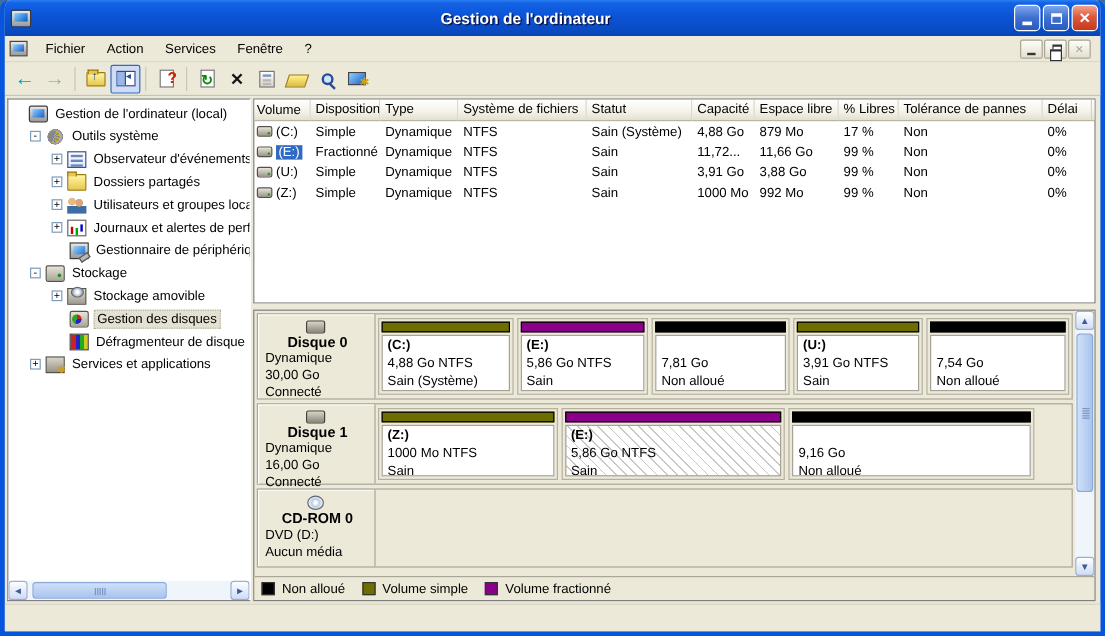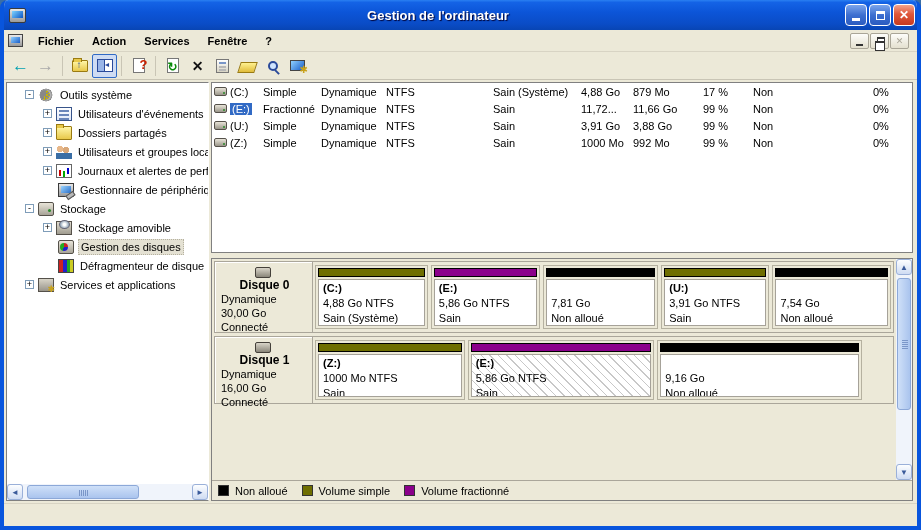"Fichier" .menu-item { font-weight: bold -> none }
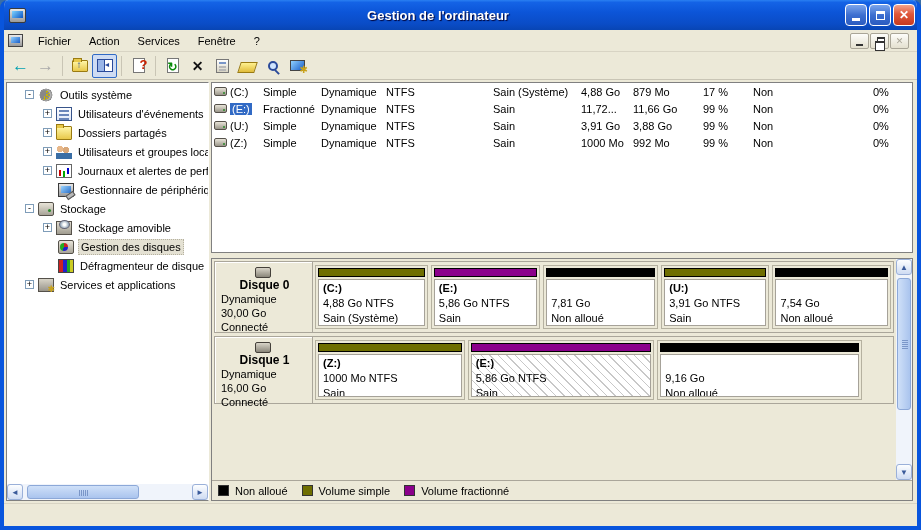"Gestion de l'ordinateur (local)" div.trow { html: none -> <div> <span></span> <span></span> <span></span> <span>Gestion de l'ordinateur (local)</span> </div> }
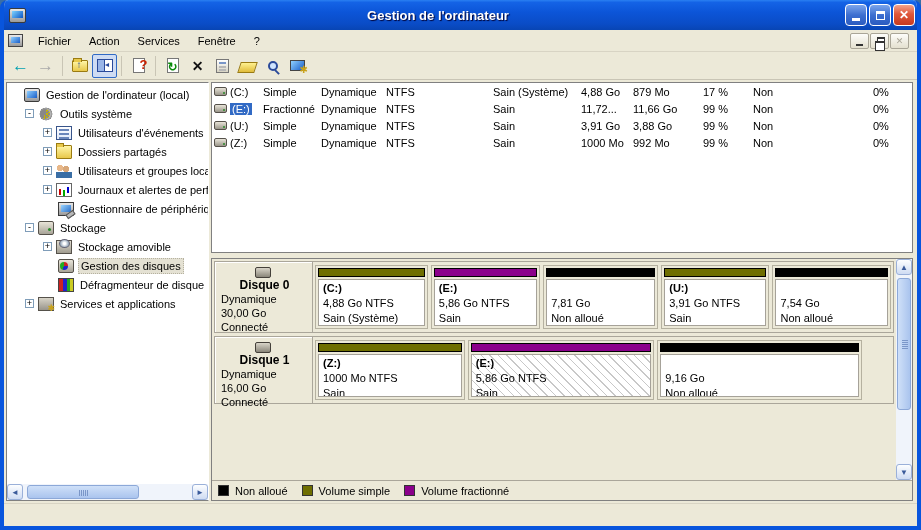"Volume" div.vheader { html: none -> <div> <div>Volume</div> <div>Disposition</div> <div>Type</div> <div>Système de fichiers</div> <div>Statut</div> <div>Capacité</div> <div>Espace libre</div> <div>% Libres</div> <div>Tolérance de pannes</div> <div>Délai</div> <div></div> </div> }
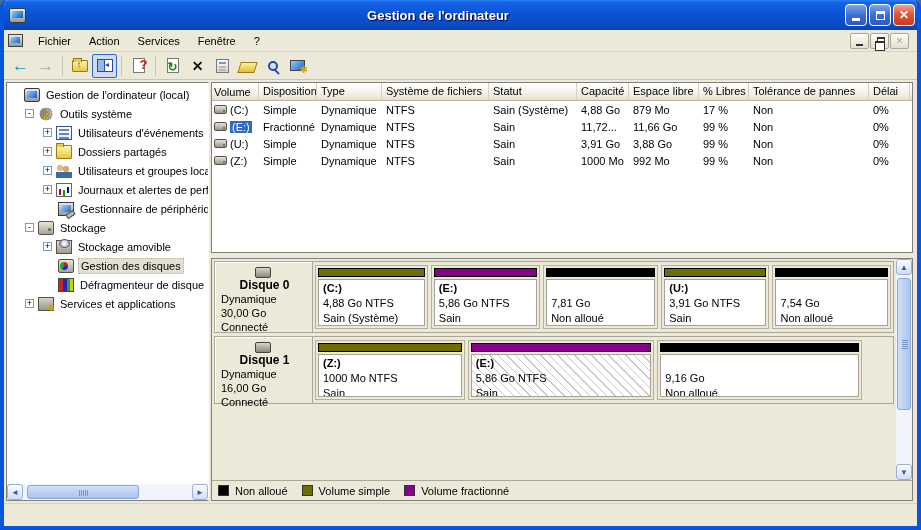"Utilisateurs d'événements" span.tlabel { text: Utilisateurs -> Observateur }
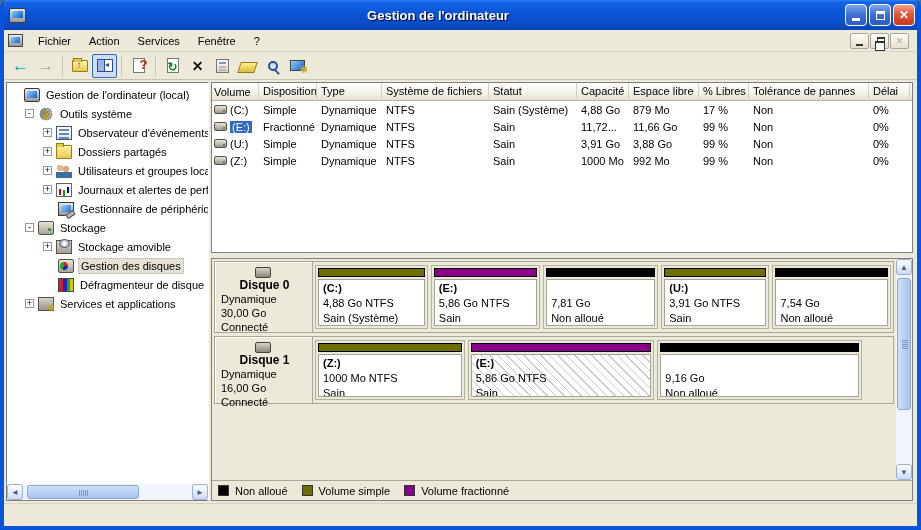"CD-ROM 0" div.disk-row { html: none -> <div> <div> <div> <span></span> <span>CD-ROM 0</span> </div> <div>DVD (D:)</div> <div></div> <div>Aucun média</div> </div> <div></div> </div> }
